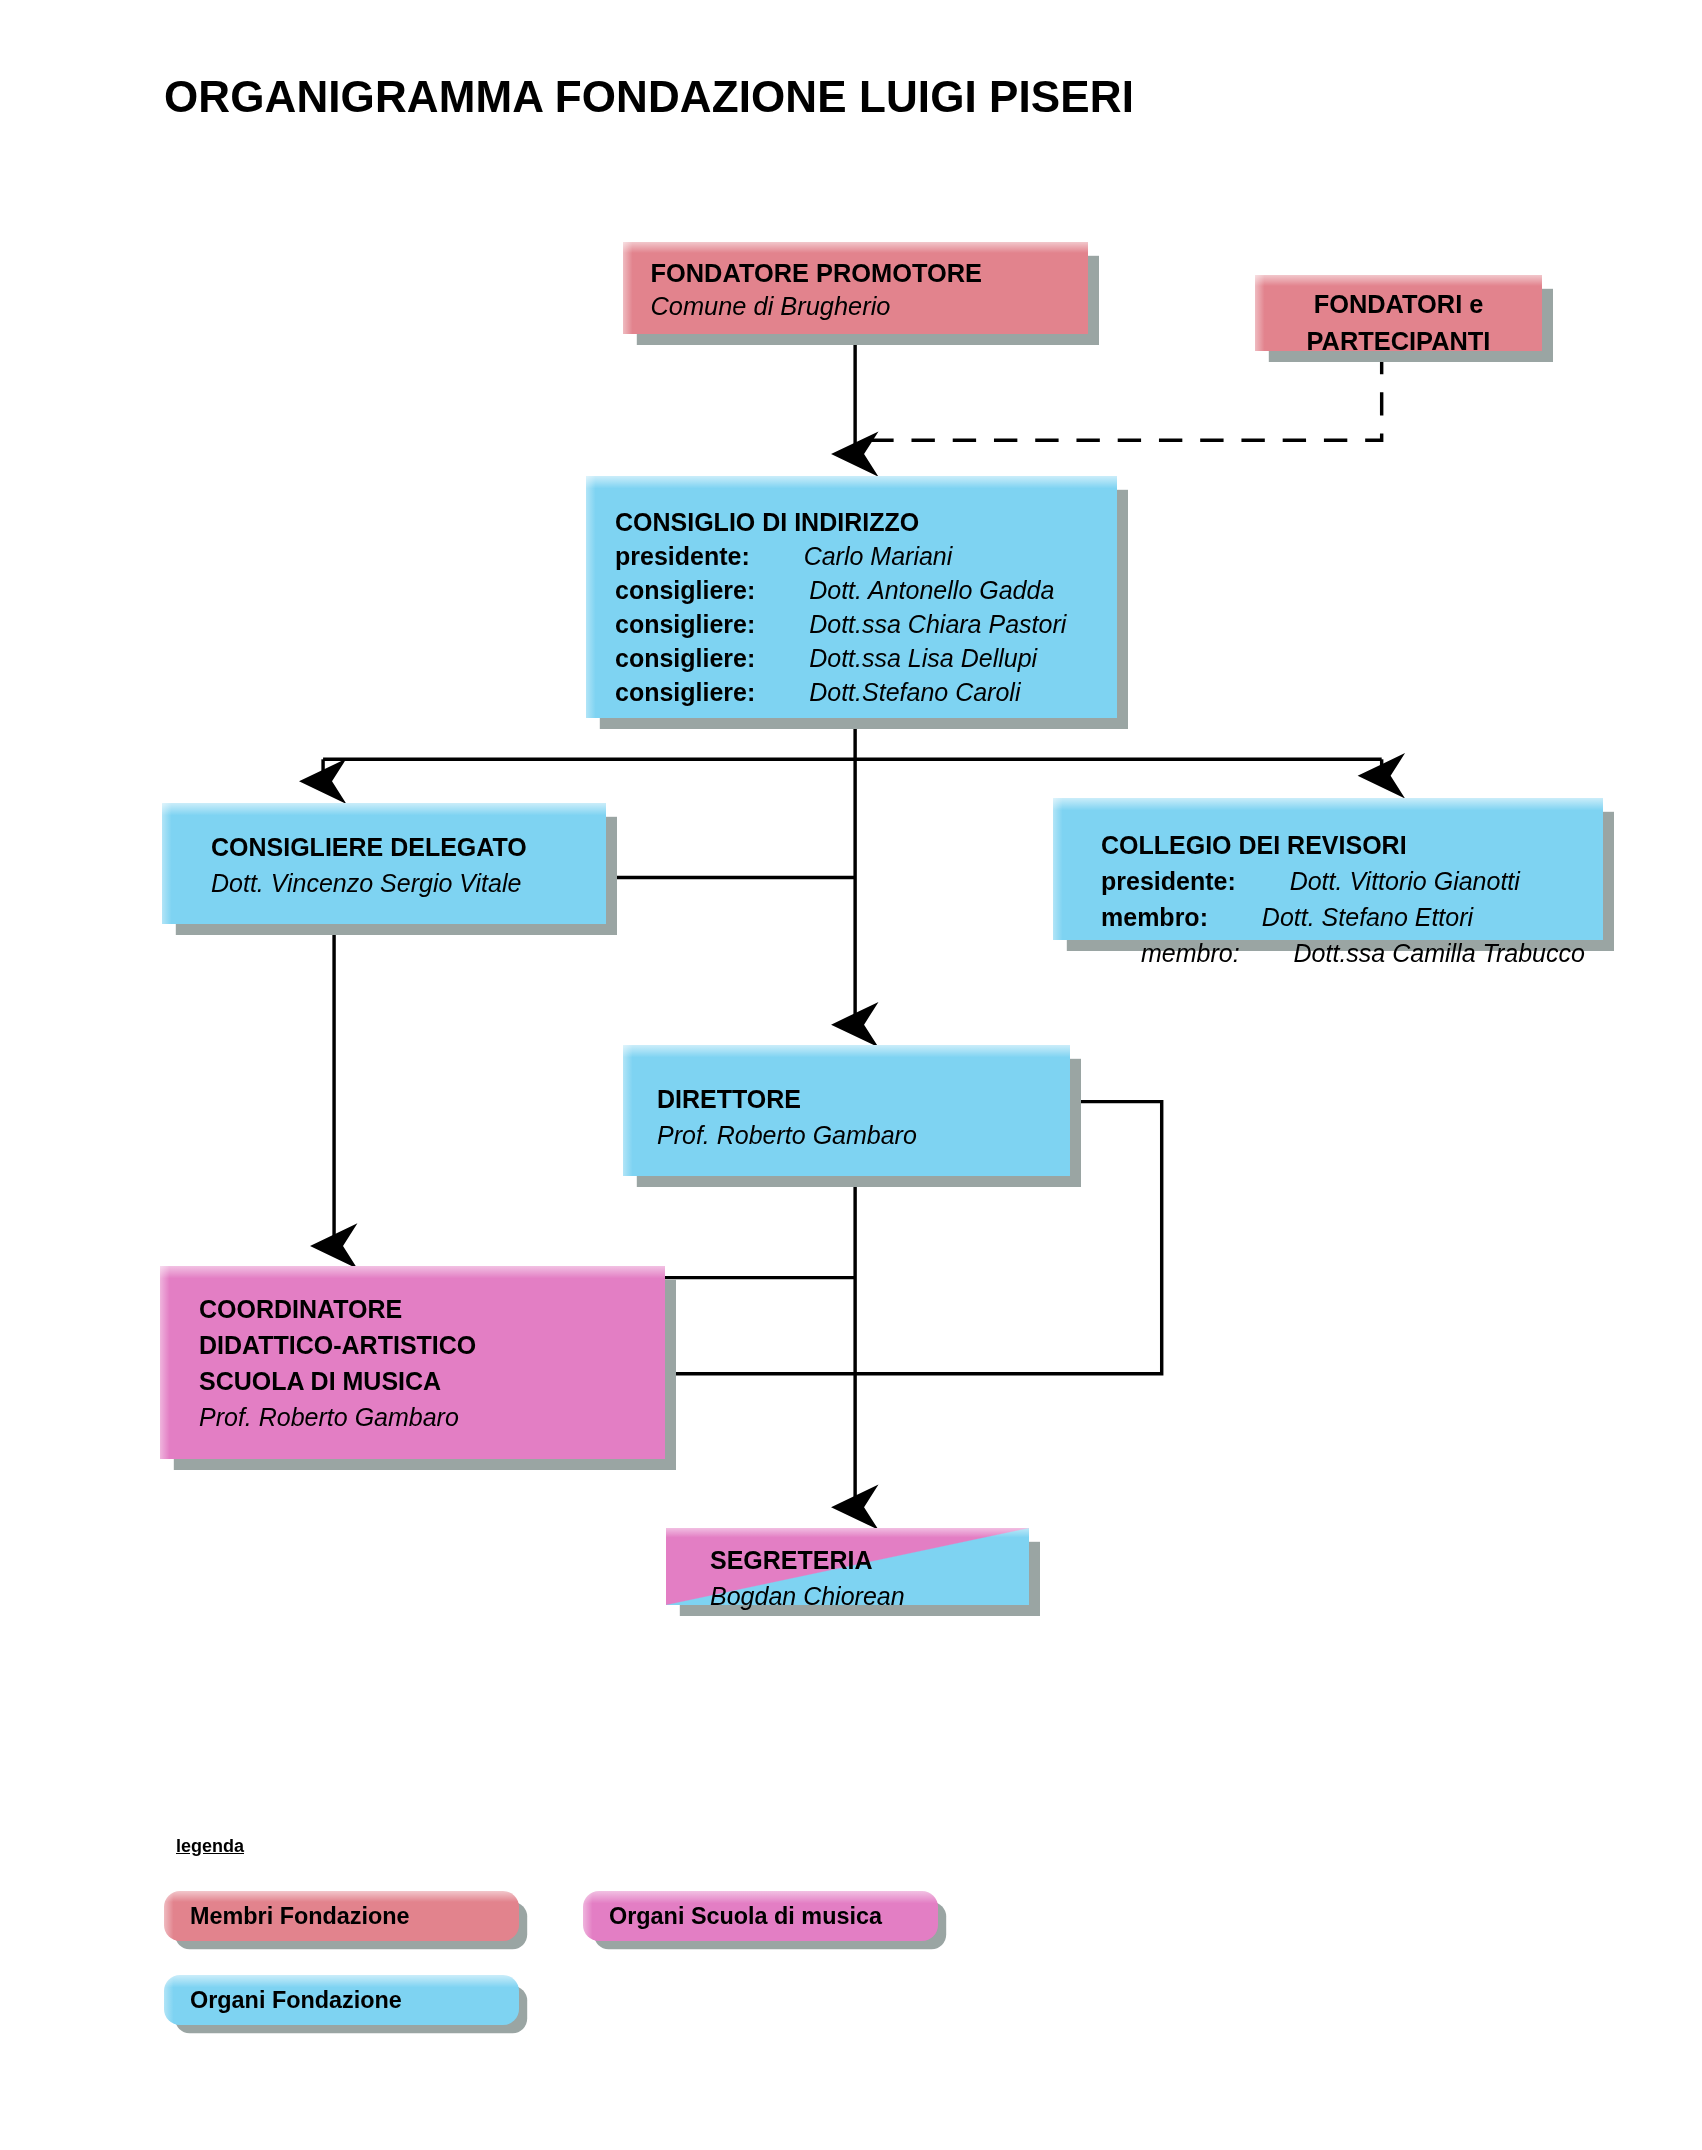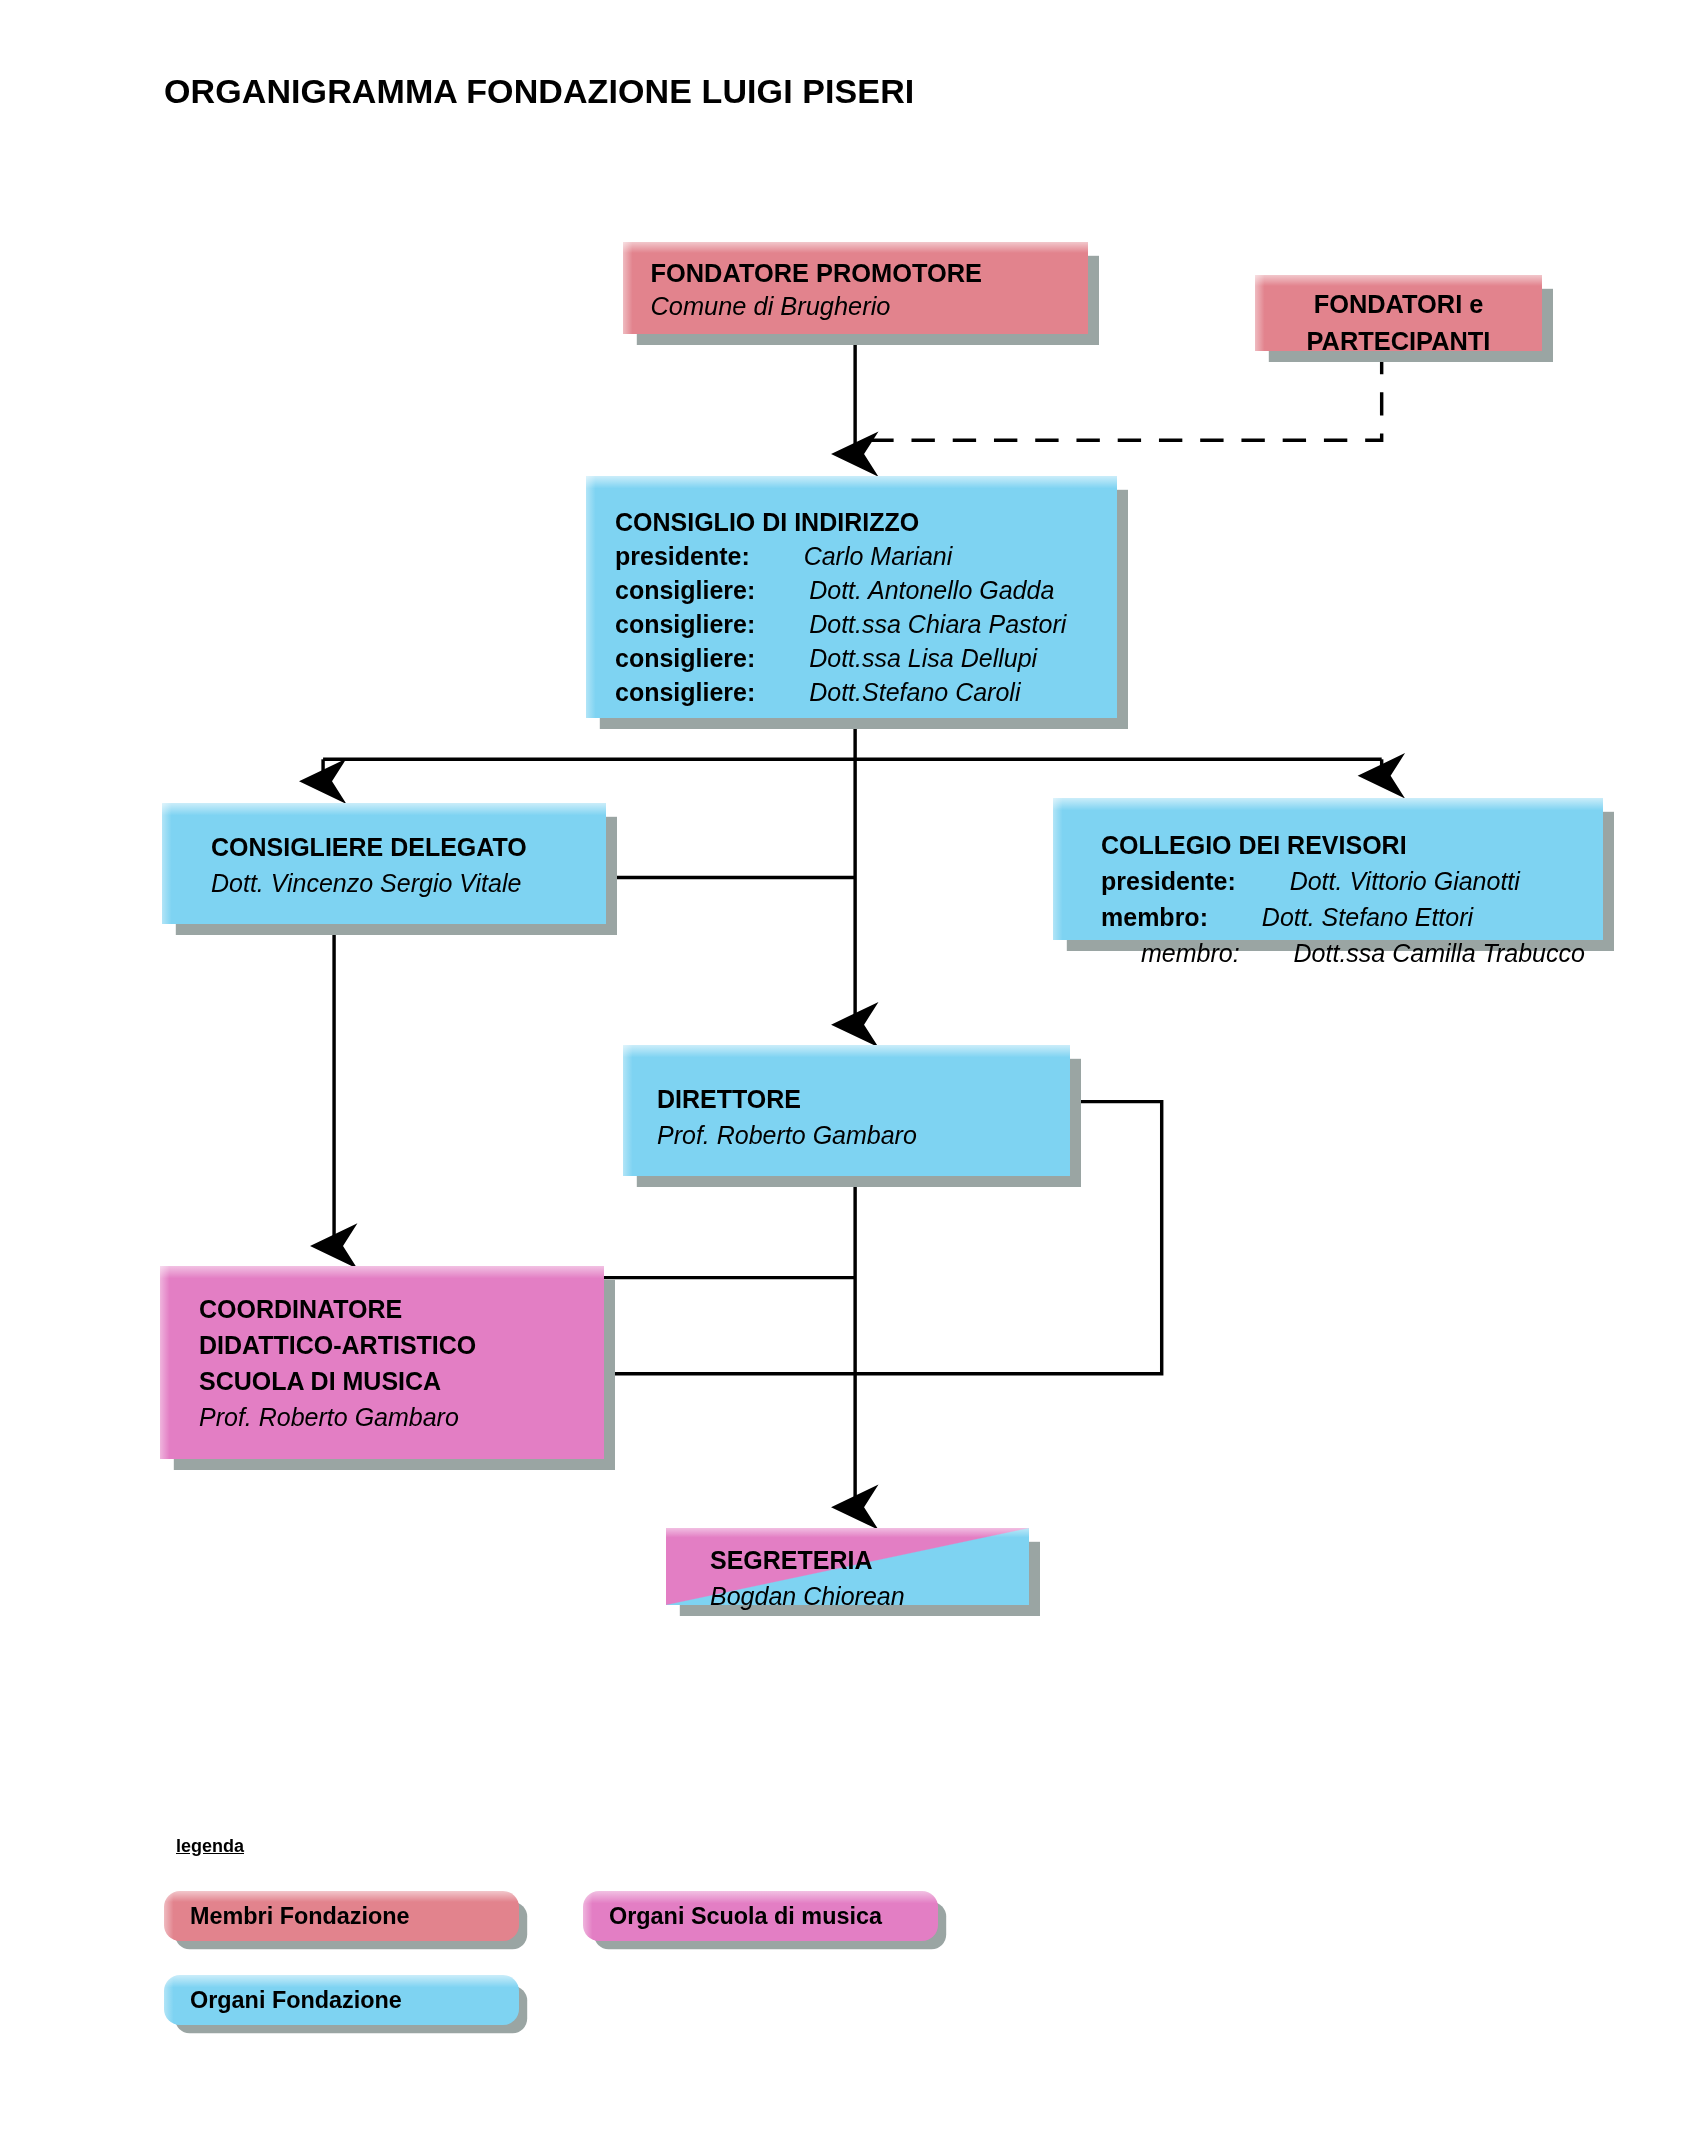"ORGANIGRAMMA FONDAZIONE LUIGI PISERI" #chart-title { font-size: 34px -> 44px }
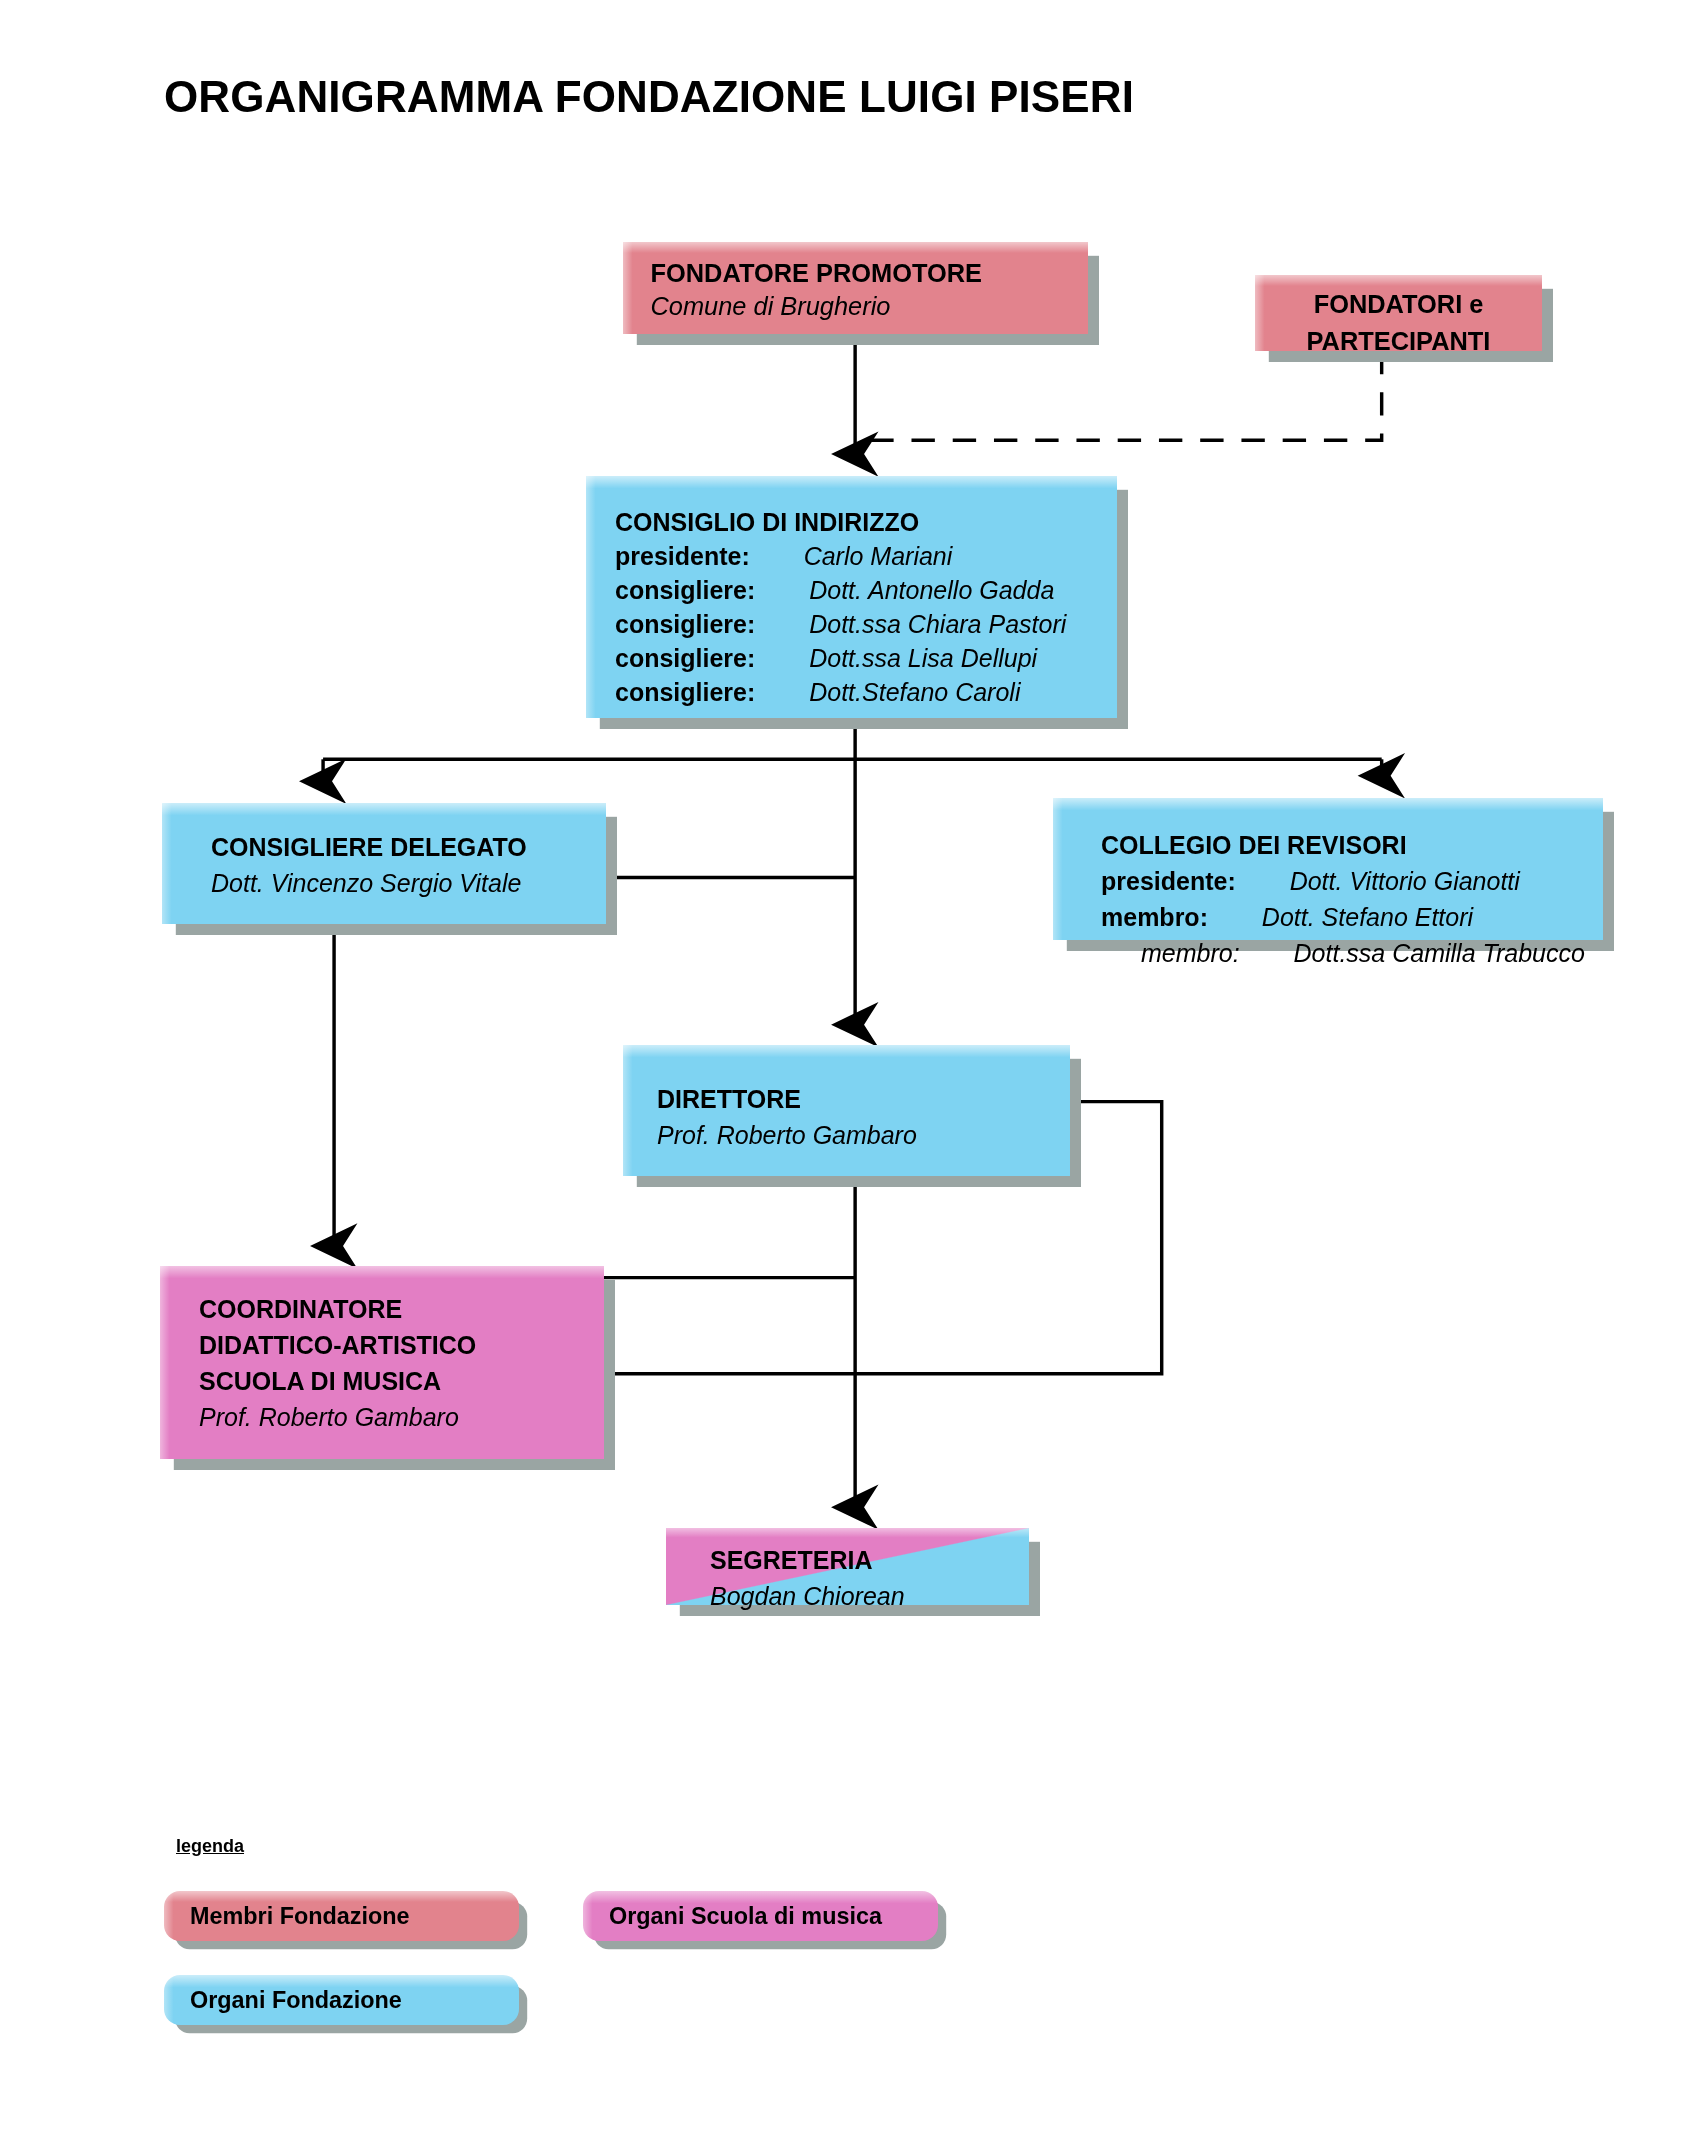"COORDINATORE" #node-coordinatore { width: 444px -> 505px }
